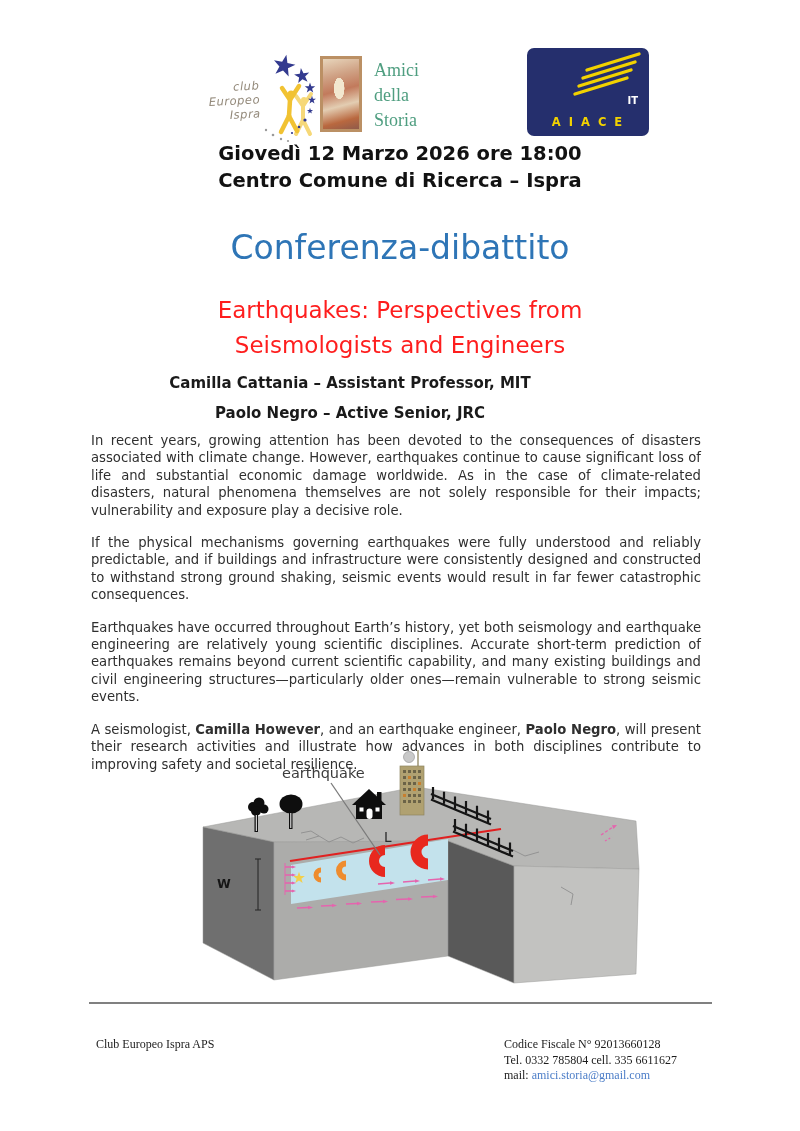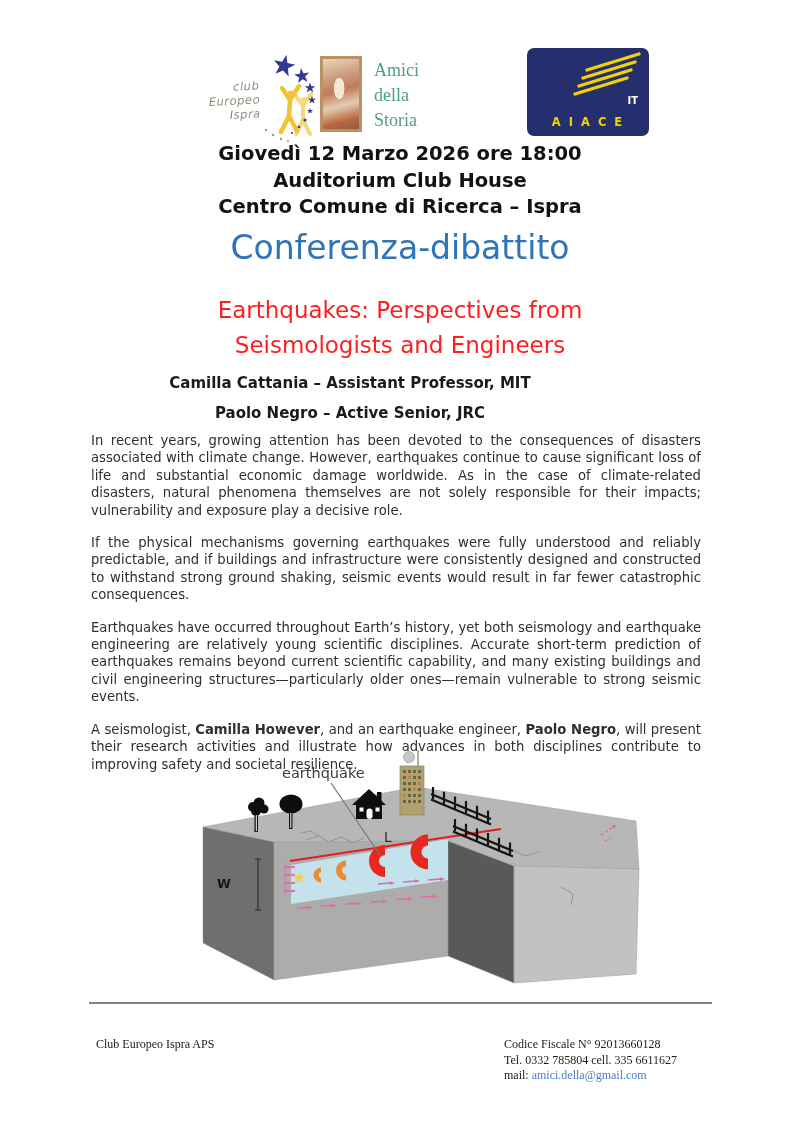"Auditorium Club House" div { html: <div>Auditorium Club House</div> -> none }
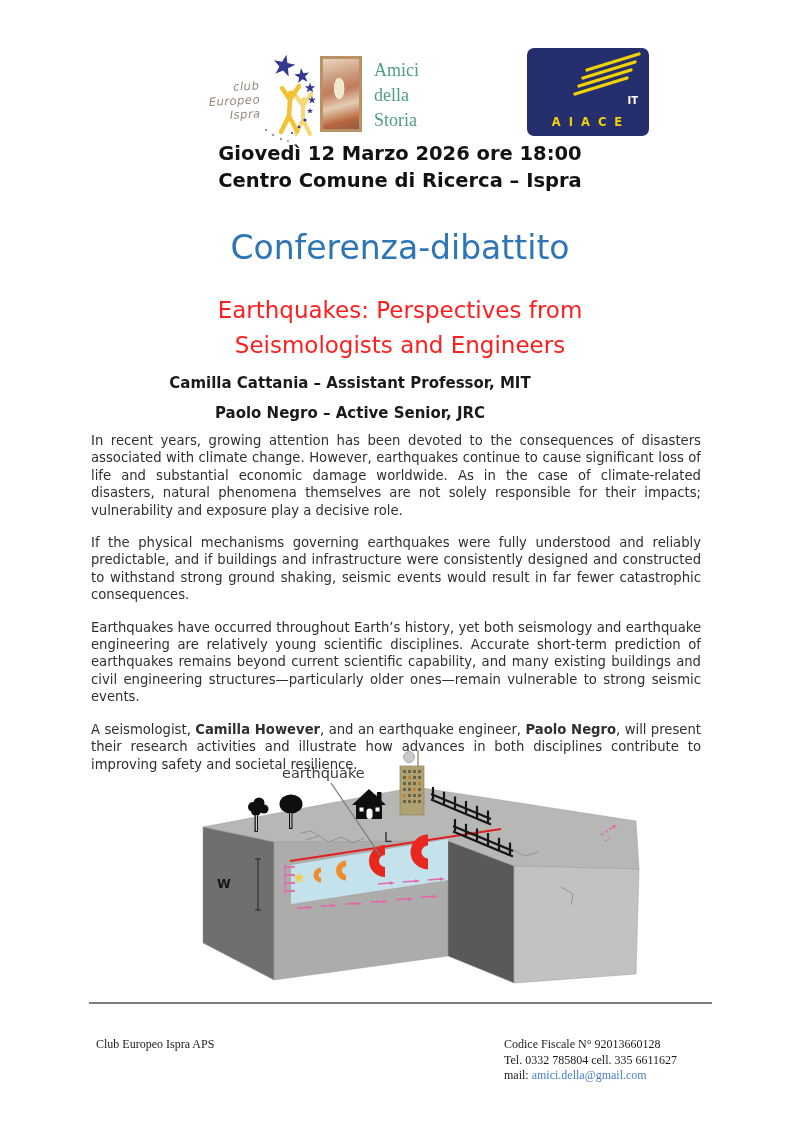"amici.della@gmail.com" a.femail { text: amici.della@gmail.com -> amici.storia@gmail.com }
